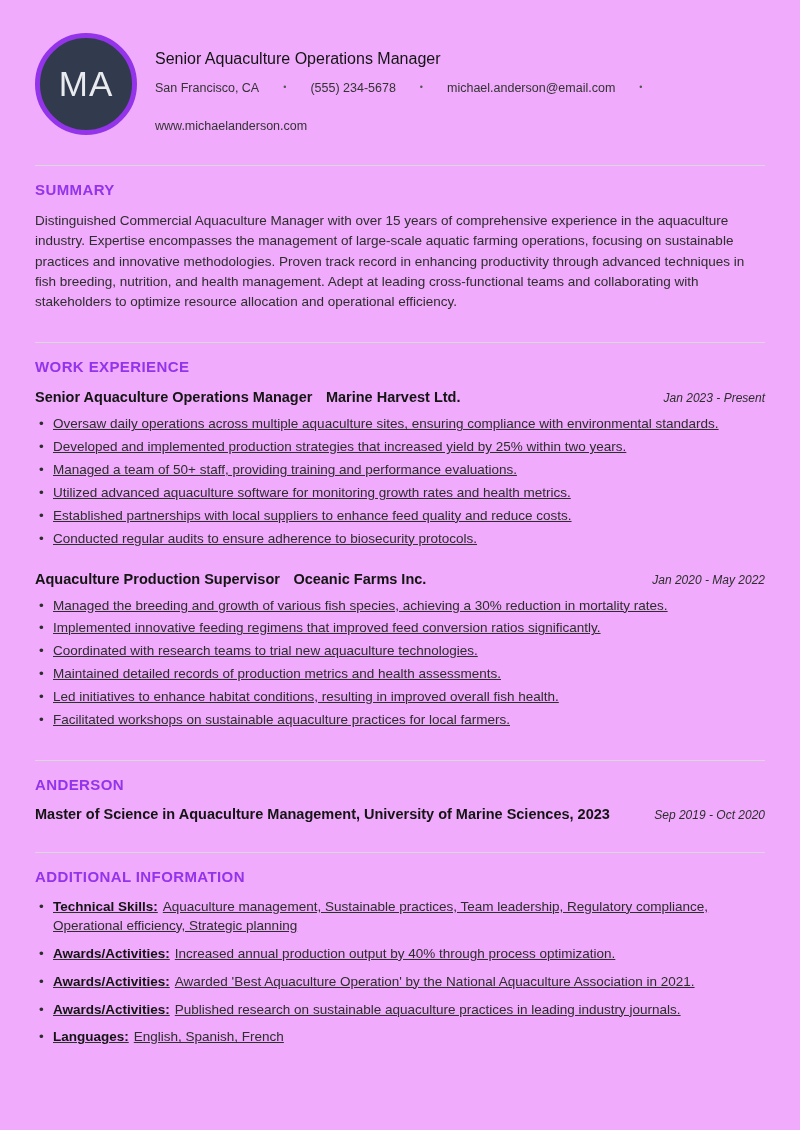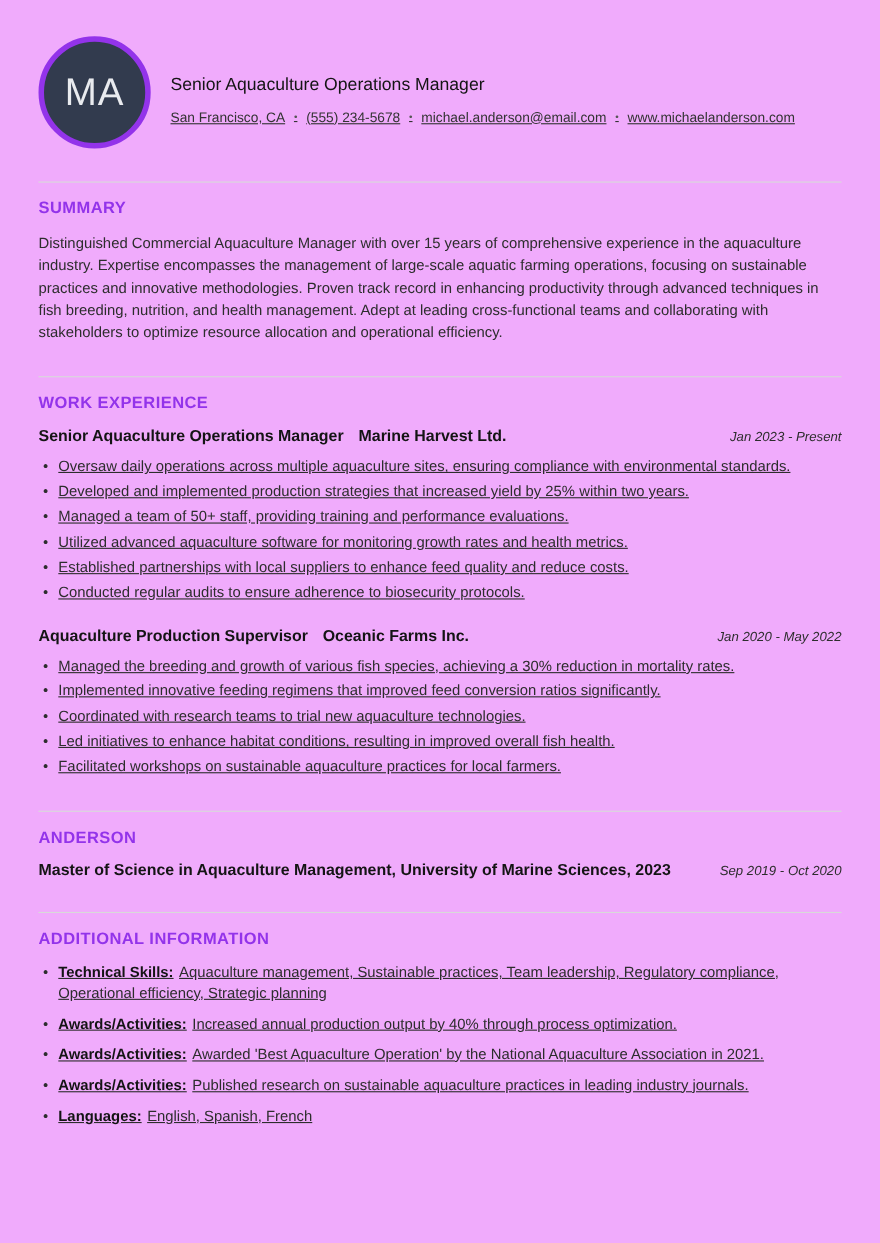"San Francisco, CA" .contact { gap: 8px -> 24px; text-decoration: underline -> none }
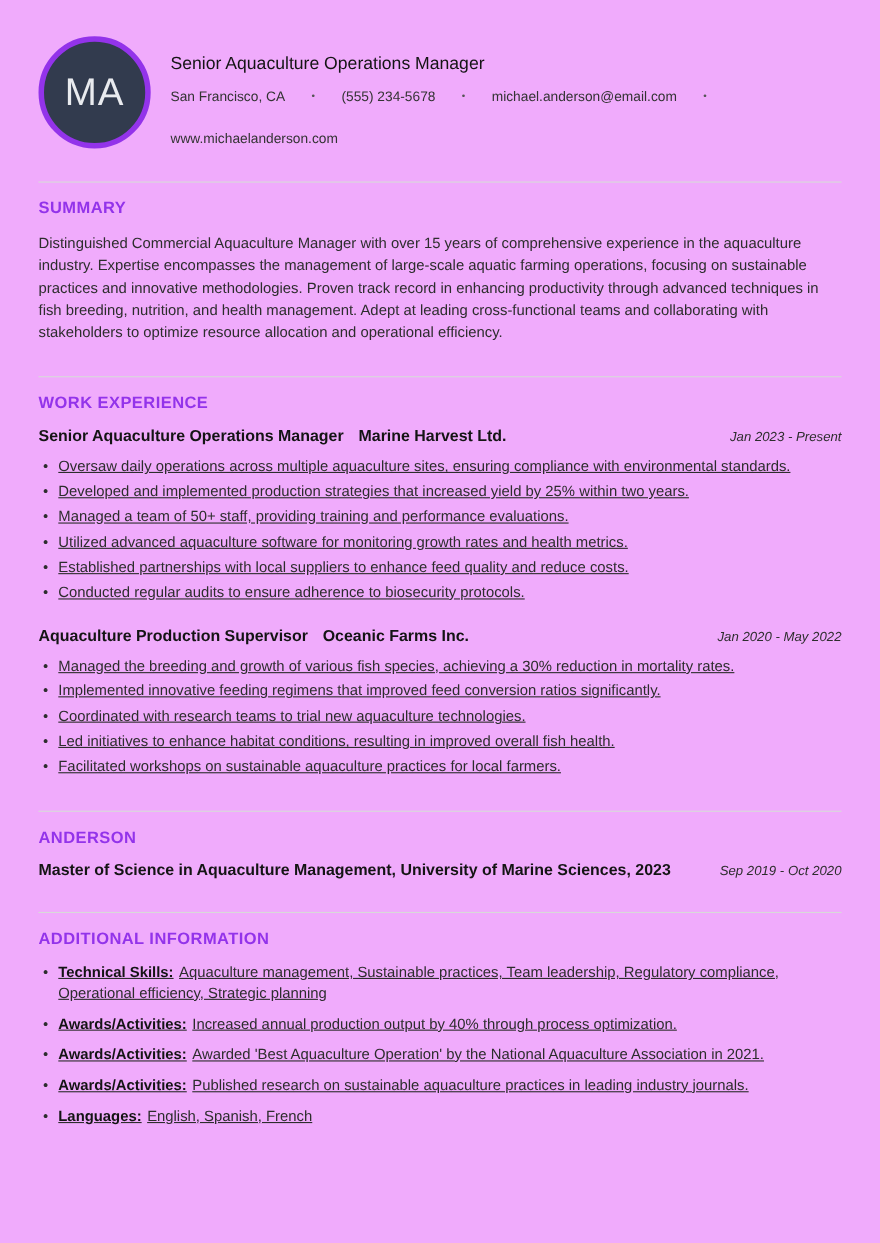"Maintained detailed records of" li { html: none -> <li>Maintained detailed records of production metrics and health assessments.</li> }
